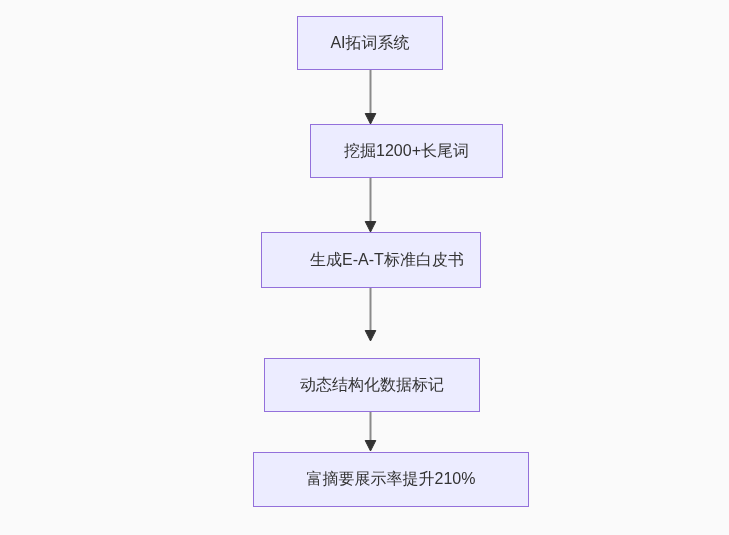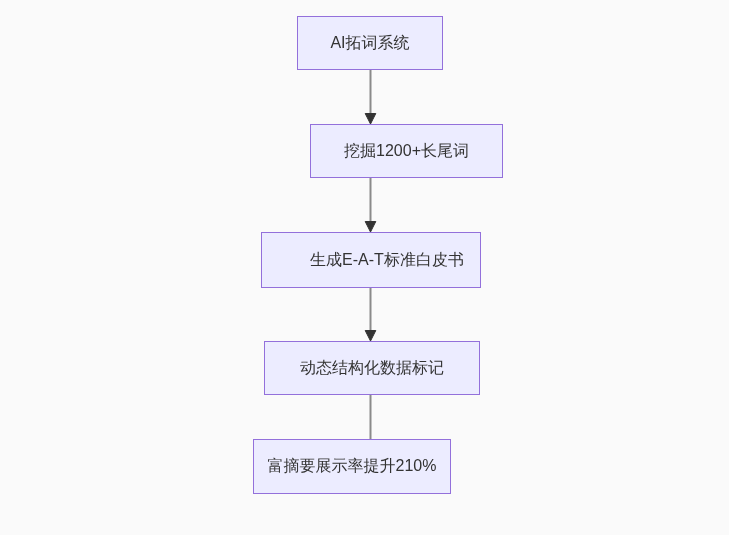"动态结构化数据标记" .n4 { top: 341px -> 358px }
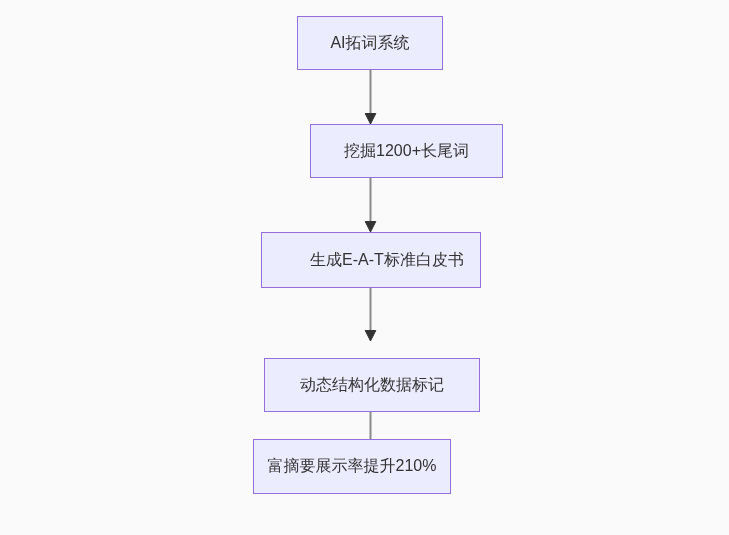"富摘要展示率提升210%" .n5 { top: 439px -> 452px; width: 198px -> 276px }
